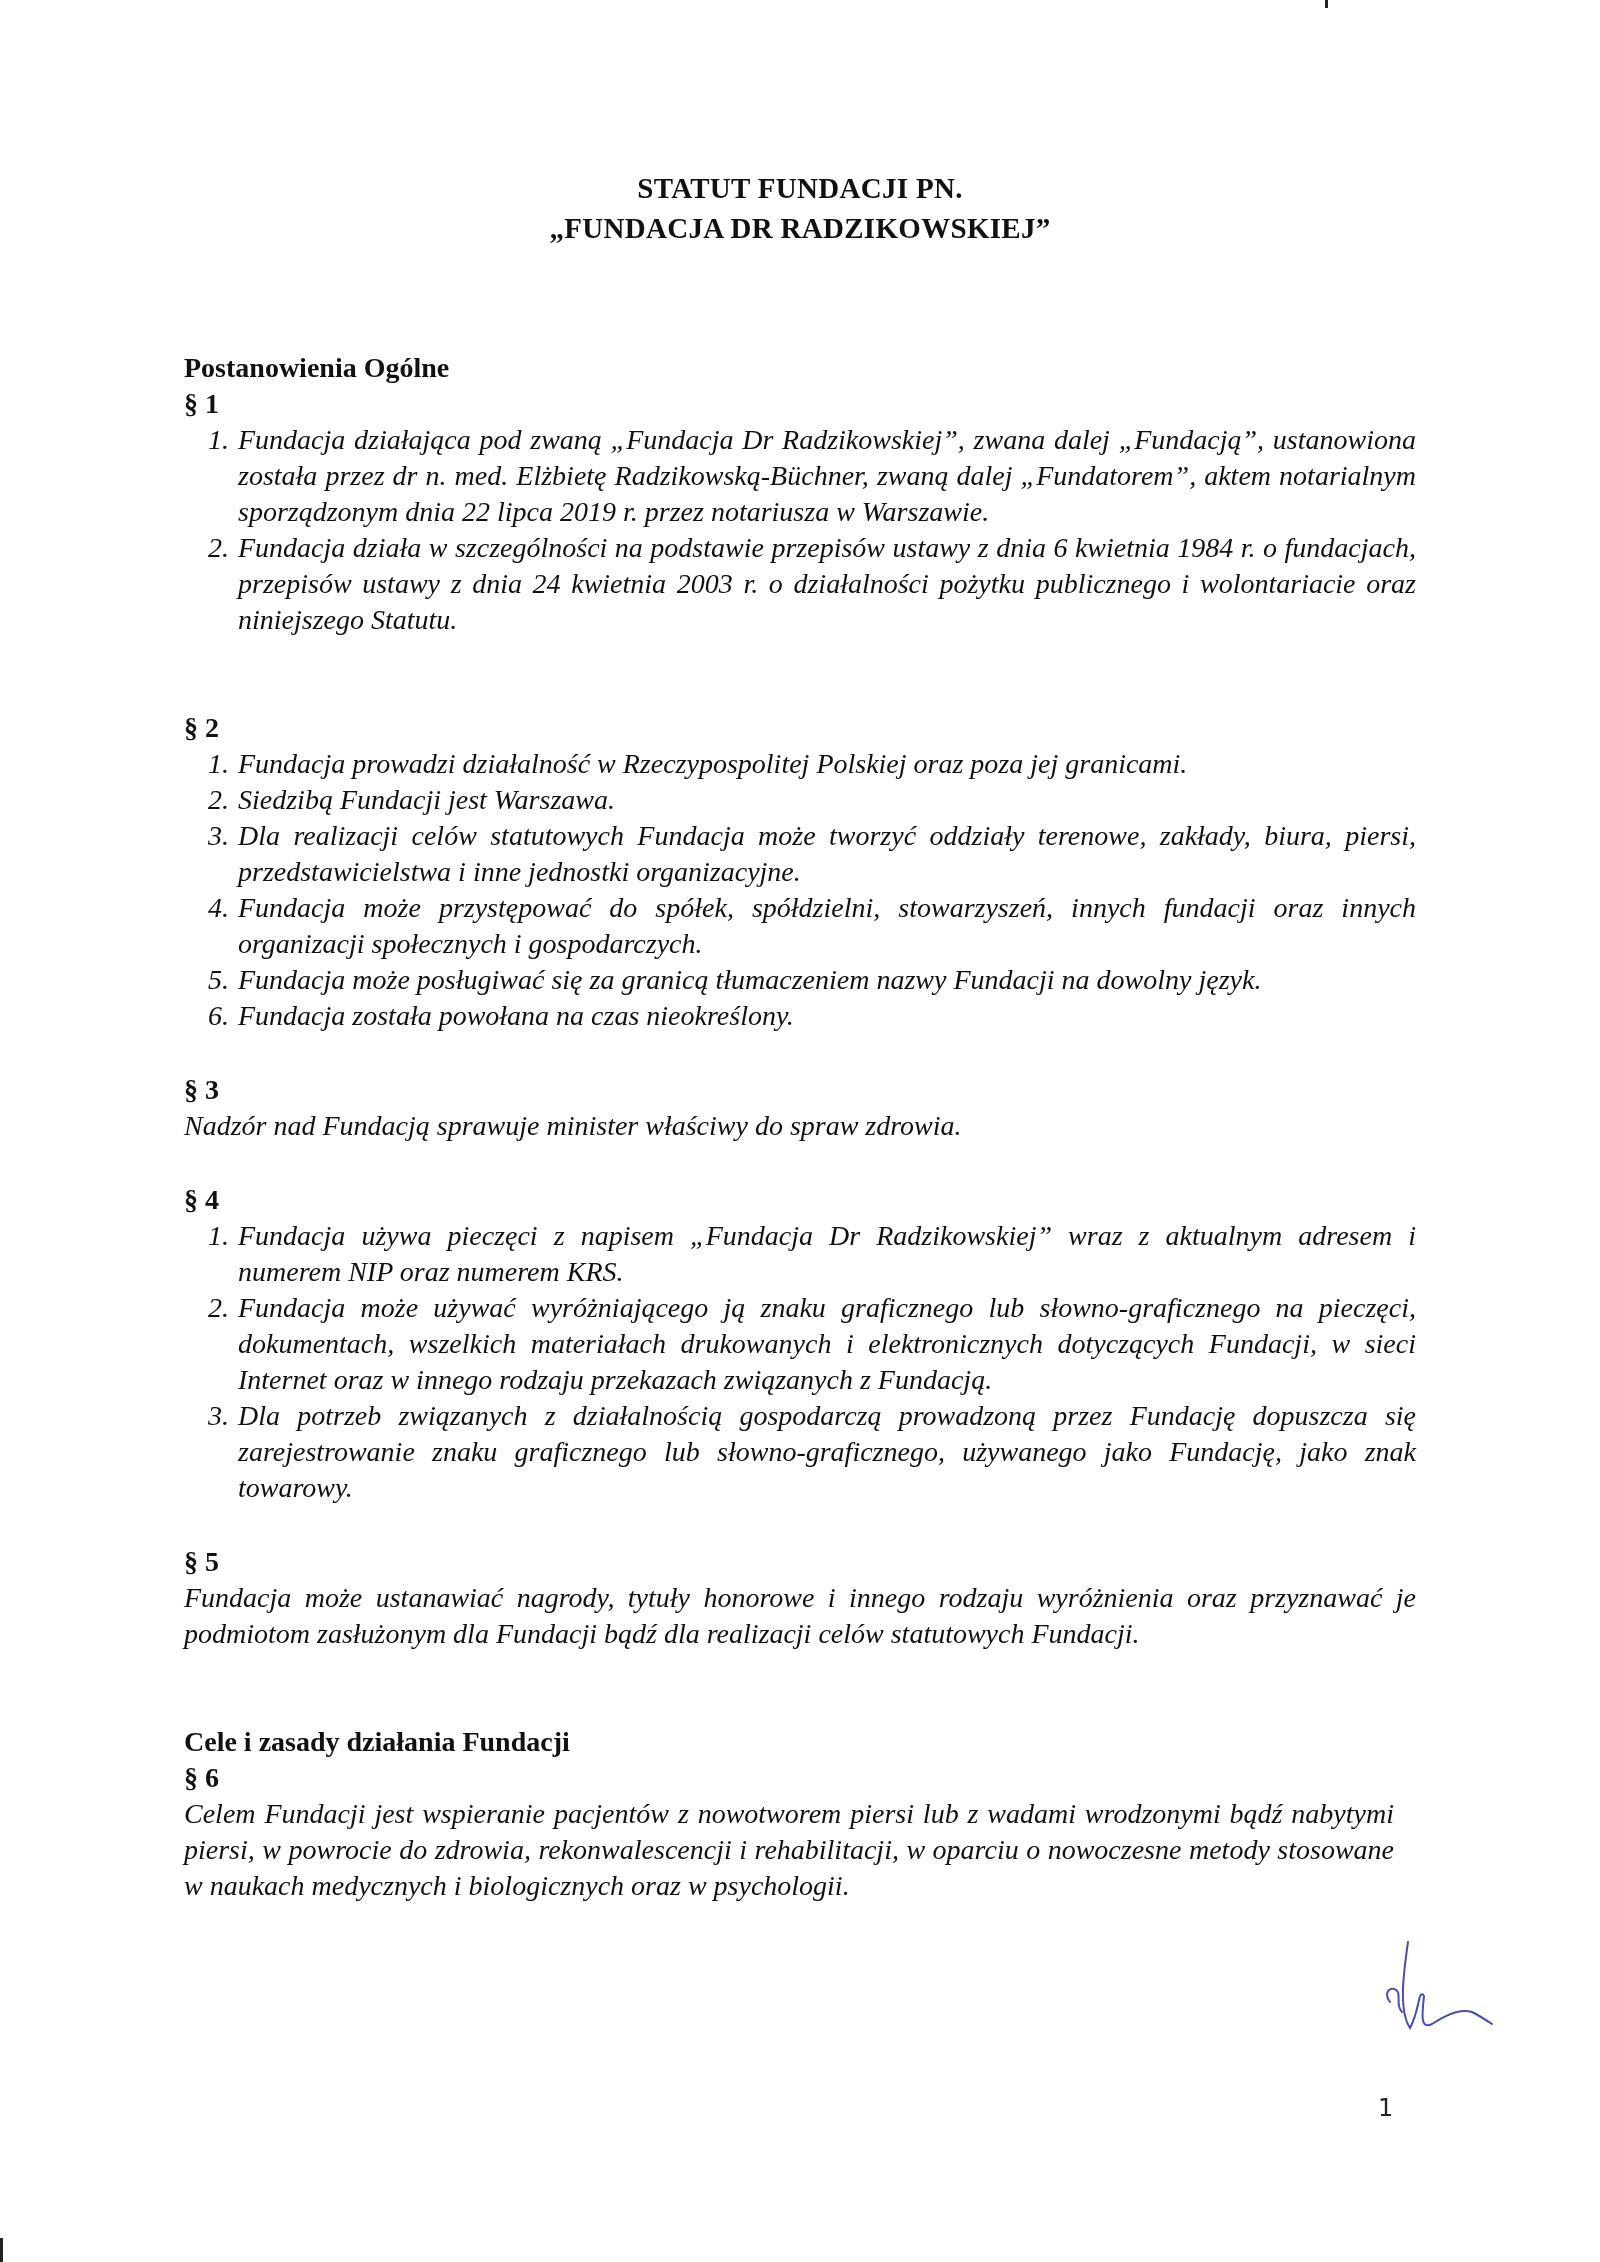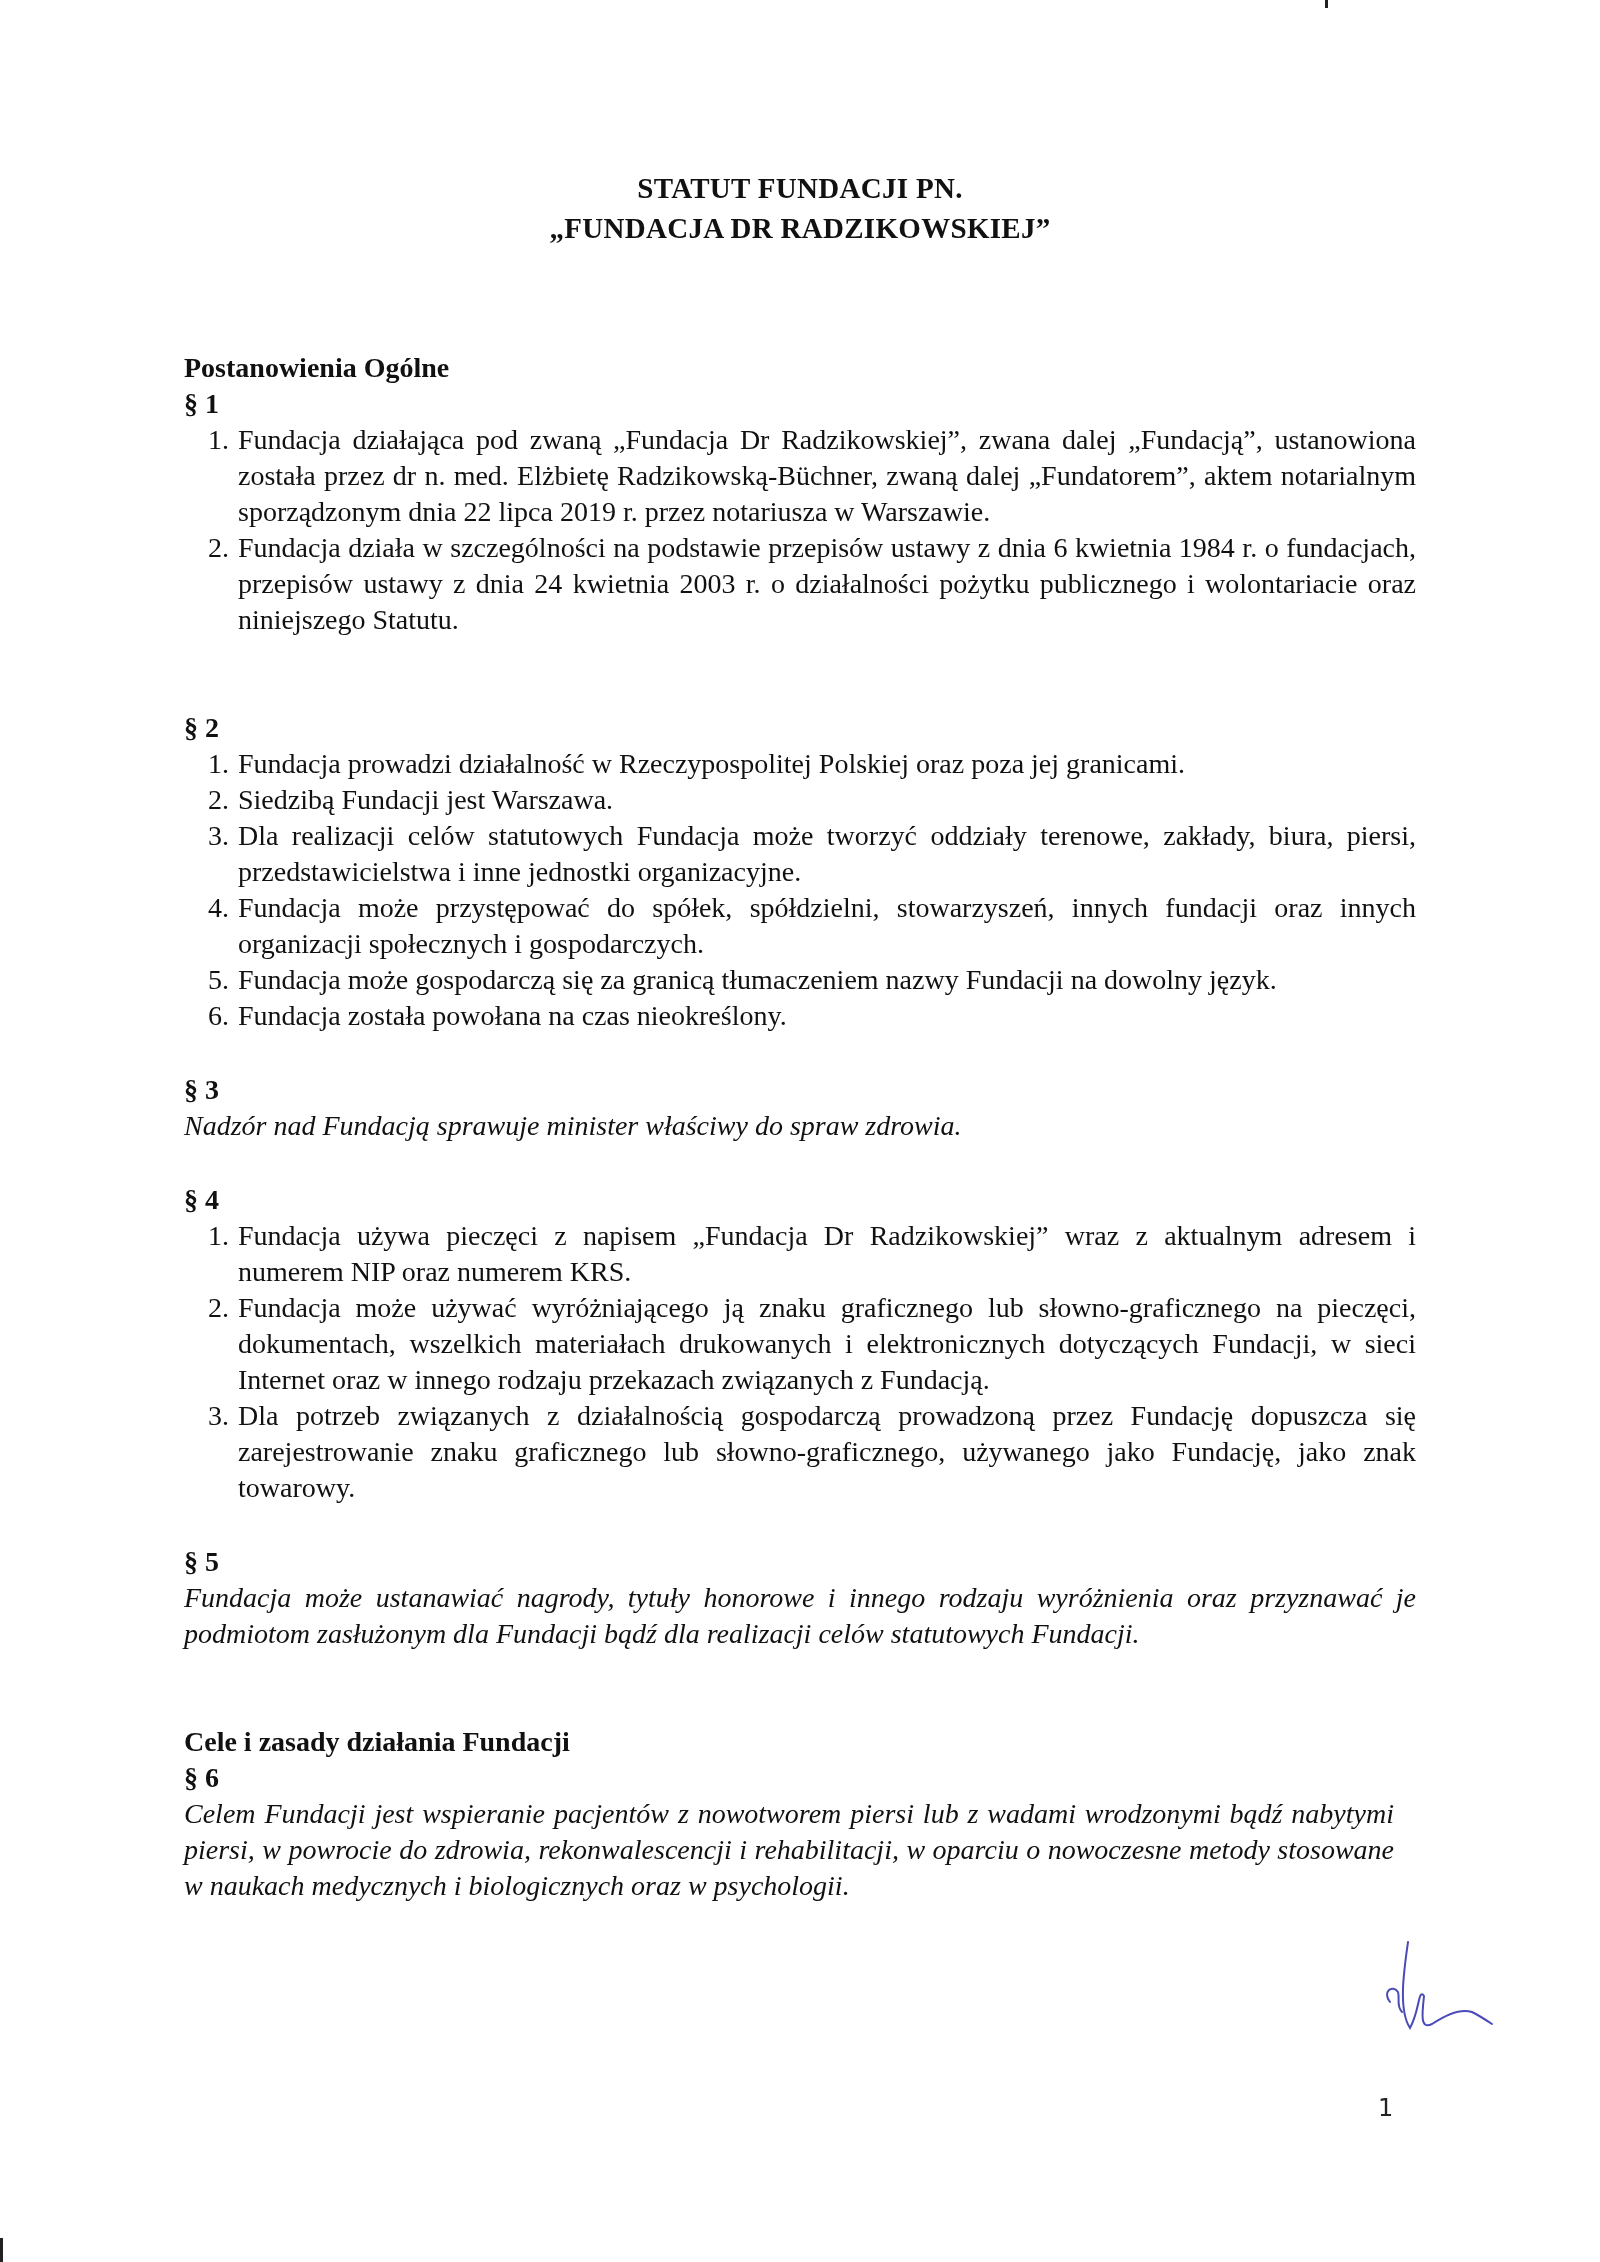"Fundacja działająca pod zwaną „Fundacja" ol li { font-style: none -> italic }
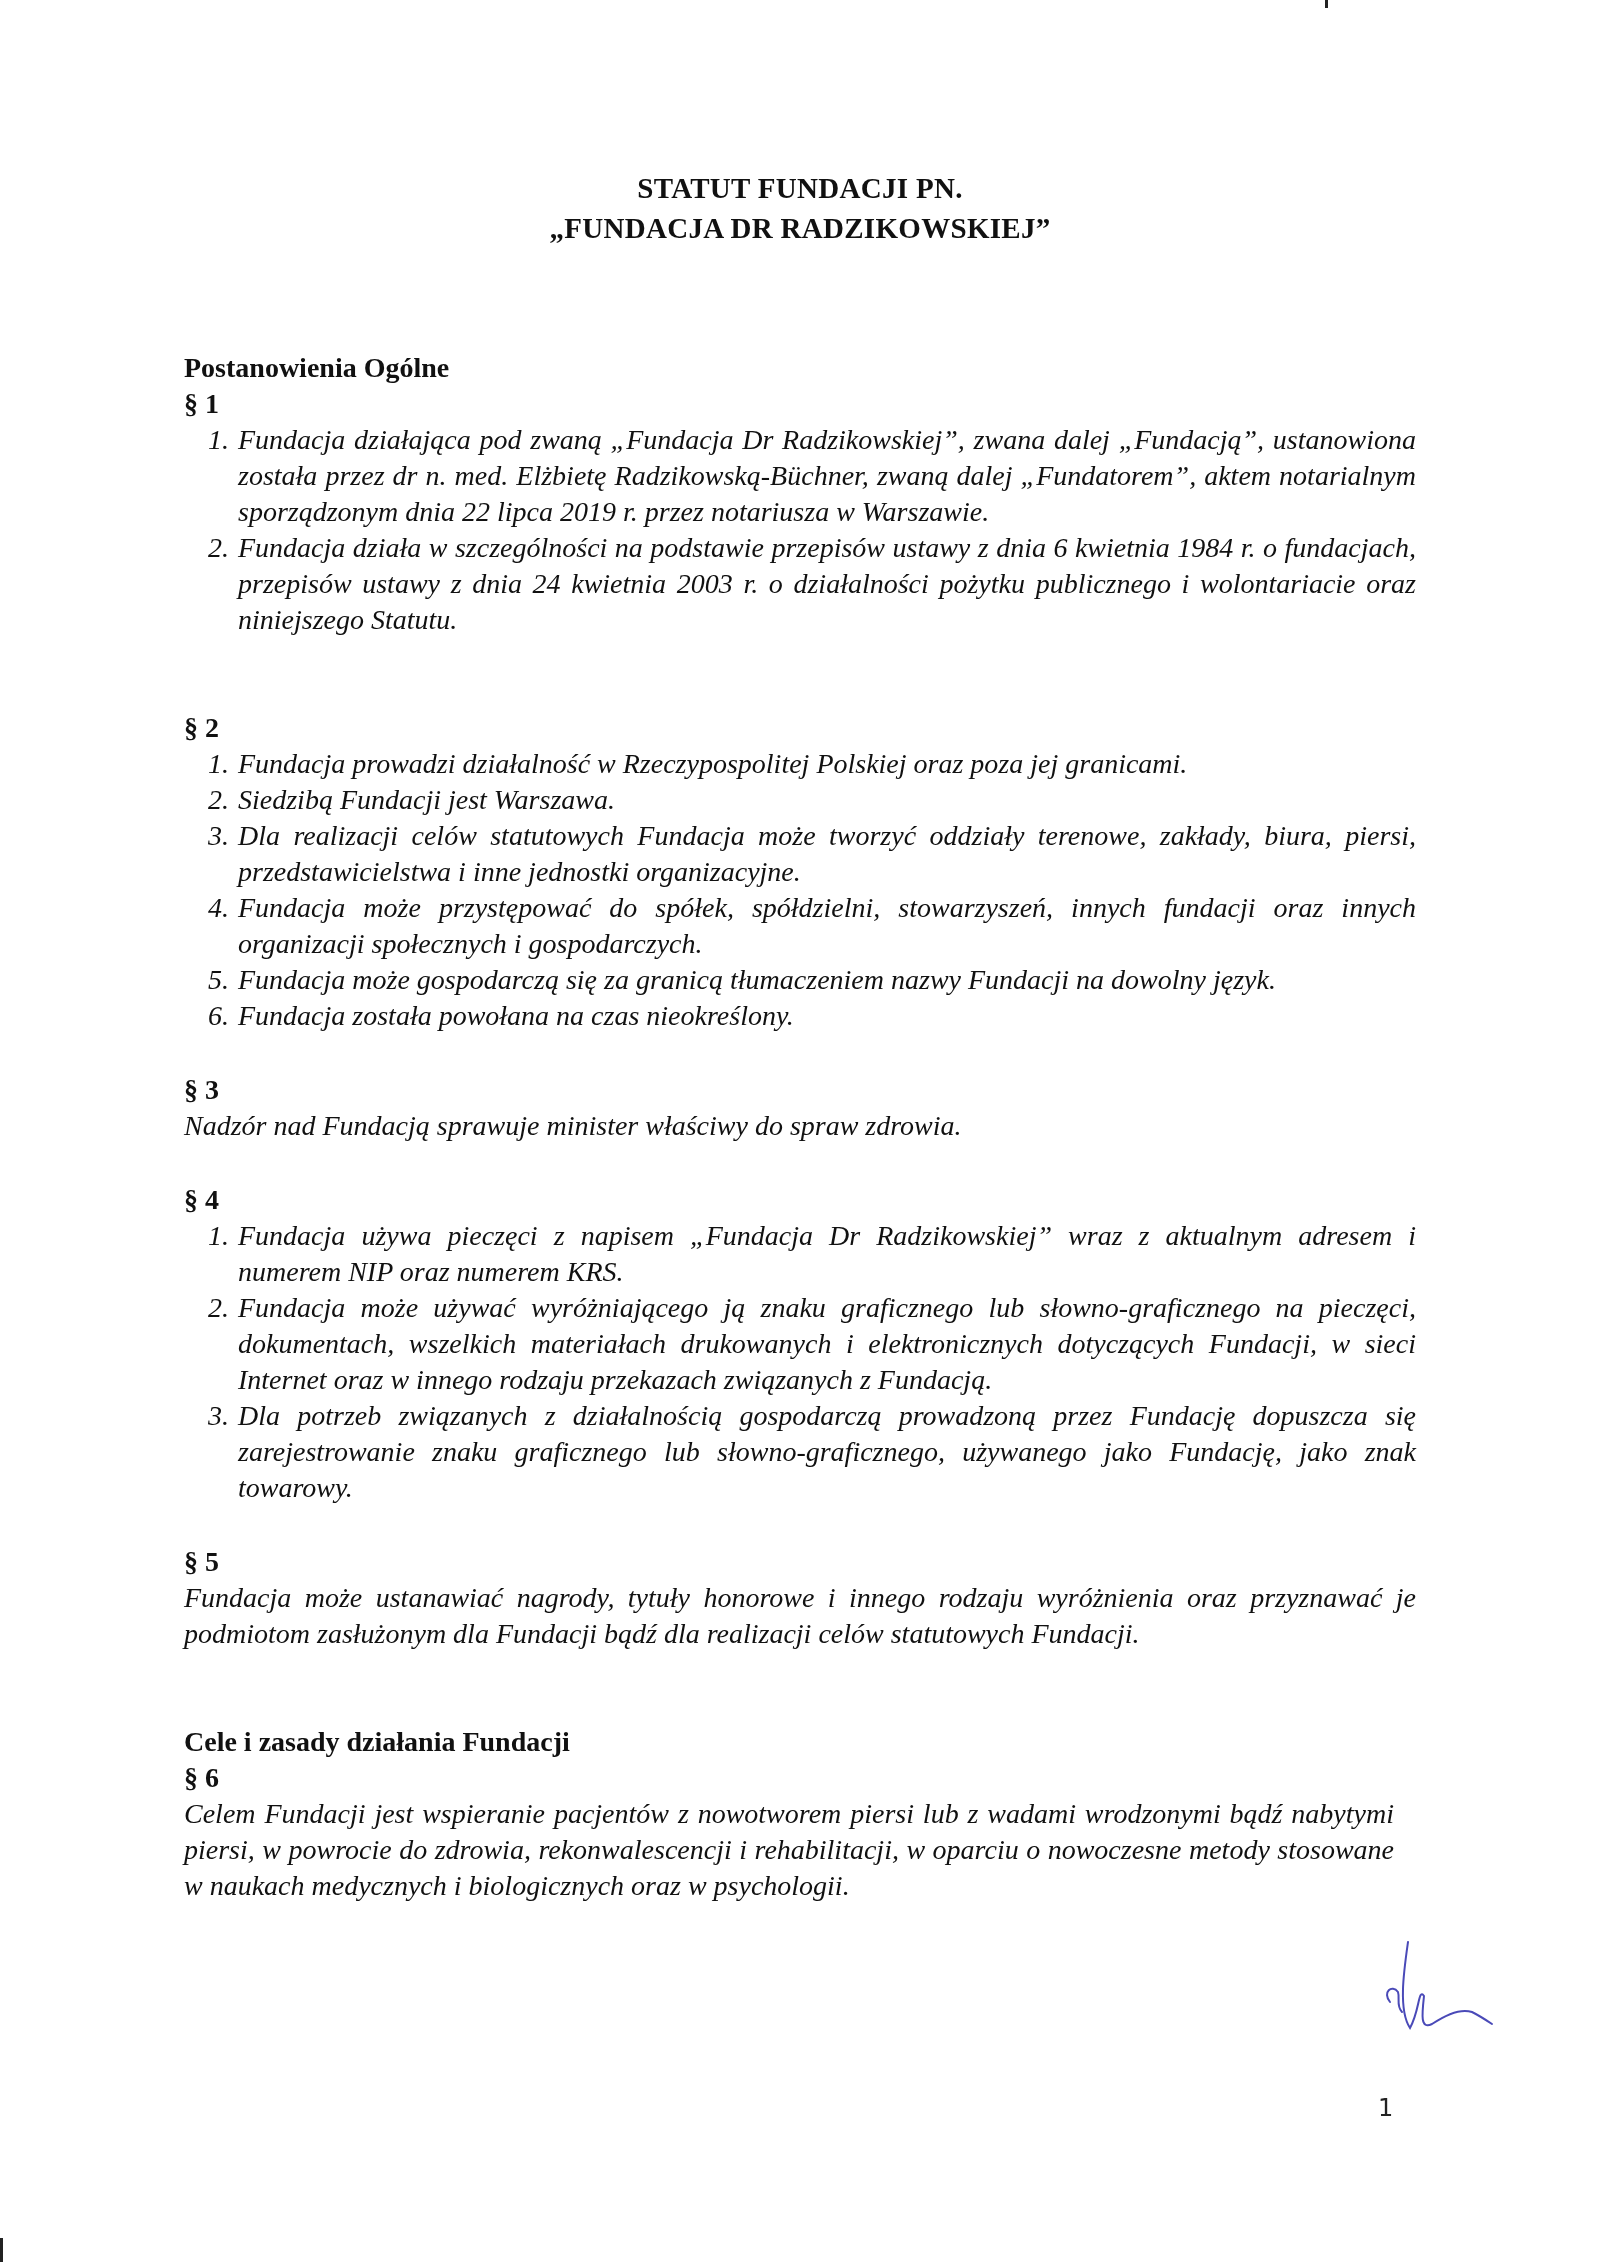"Fundacja może gospodarczą się za" li { text: gospodarczą -> posługiwać }
